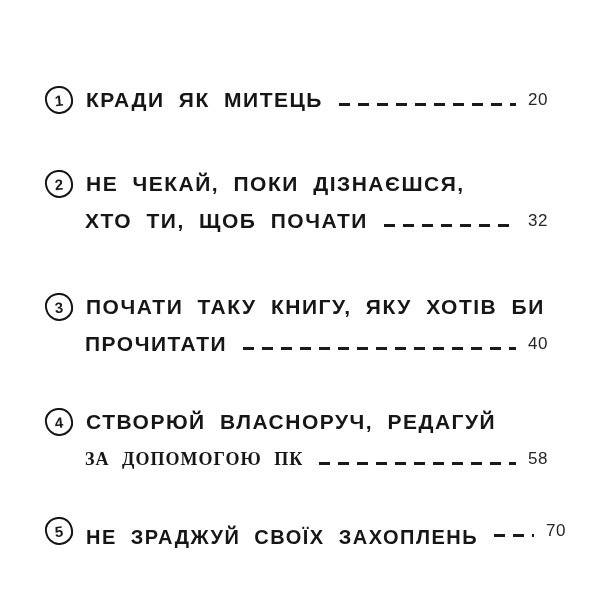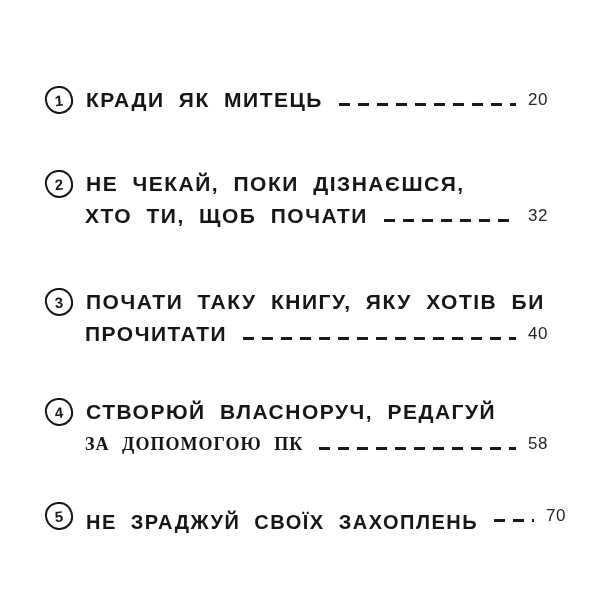"ХТО ТИ, ЩОБ ПОЧАТИ" .line + .line { margin-top: none -> 5px }
